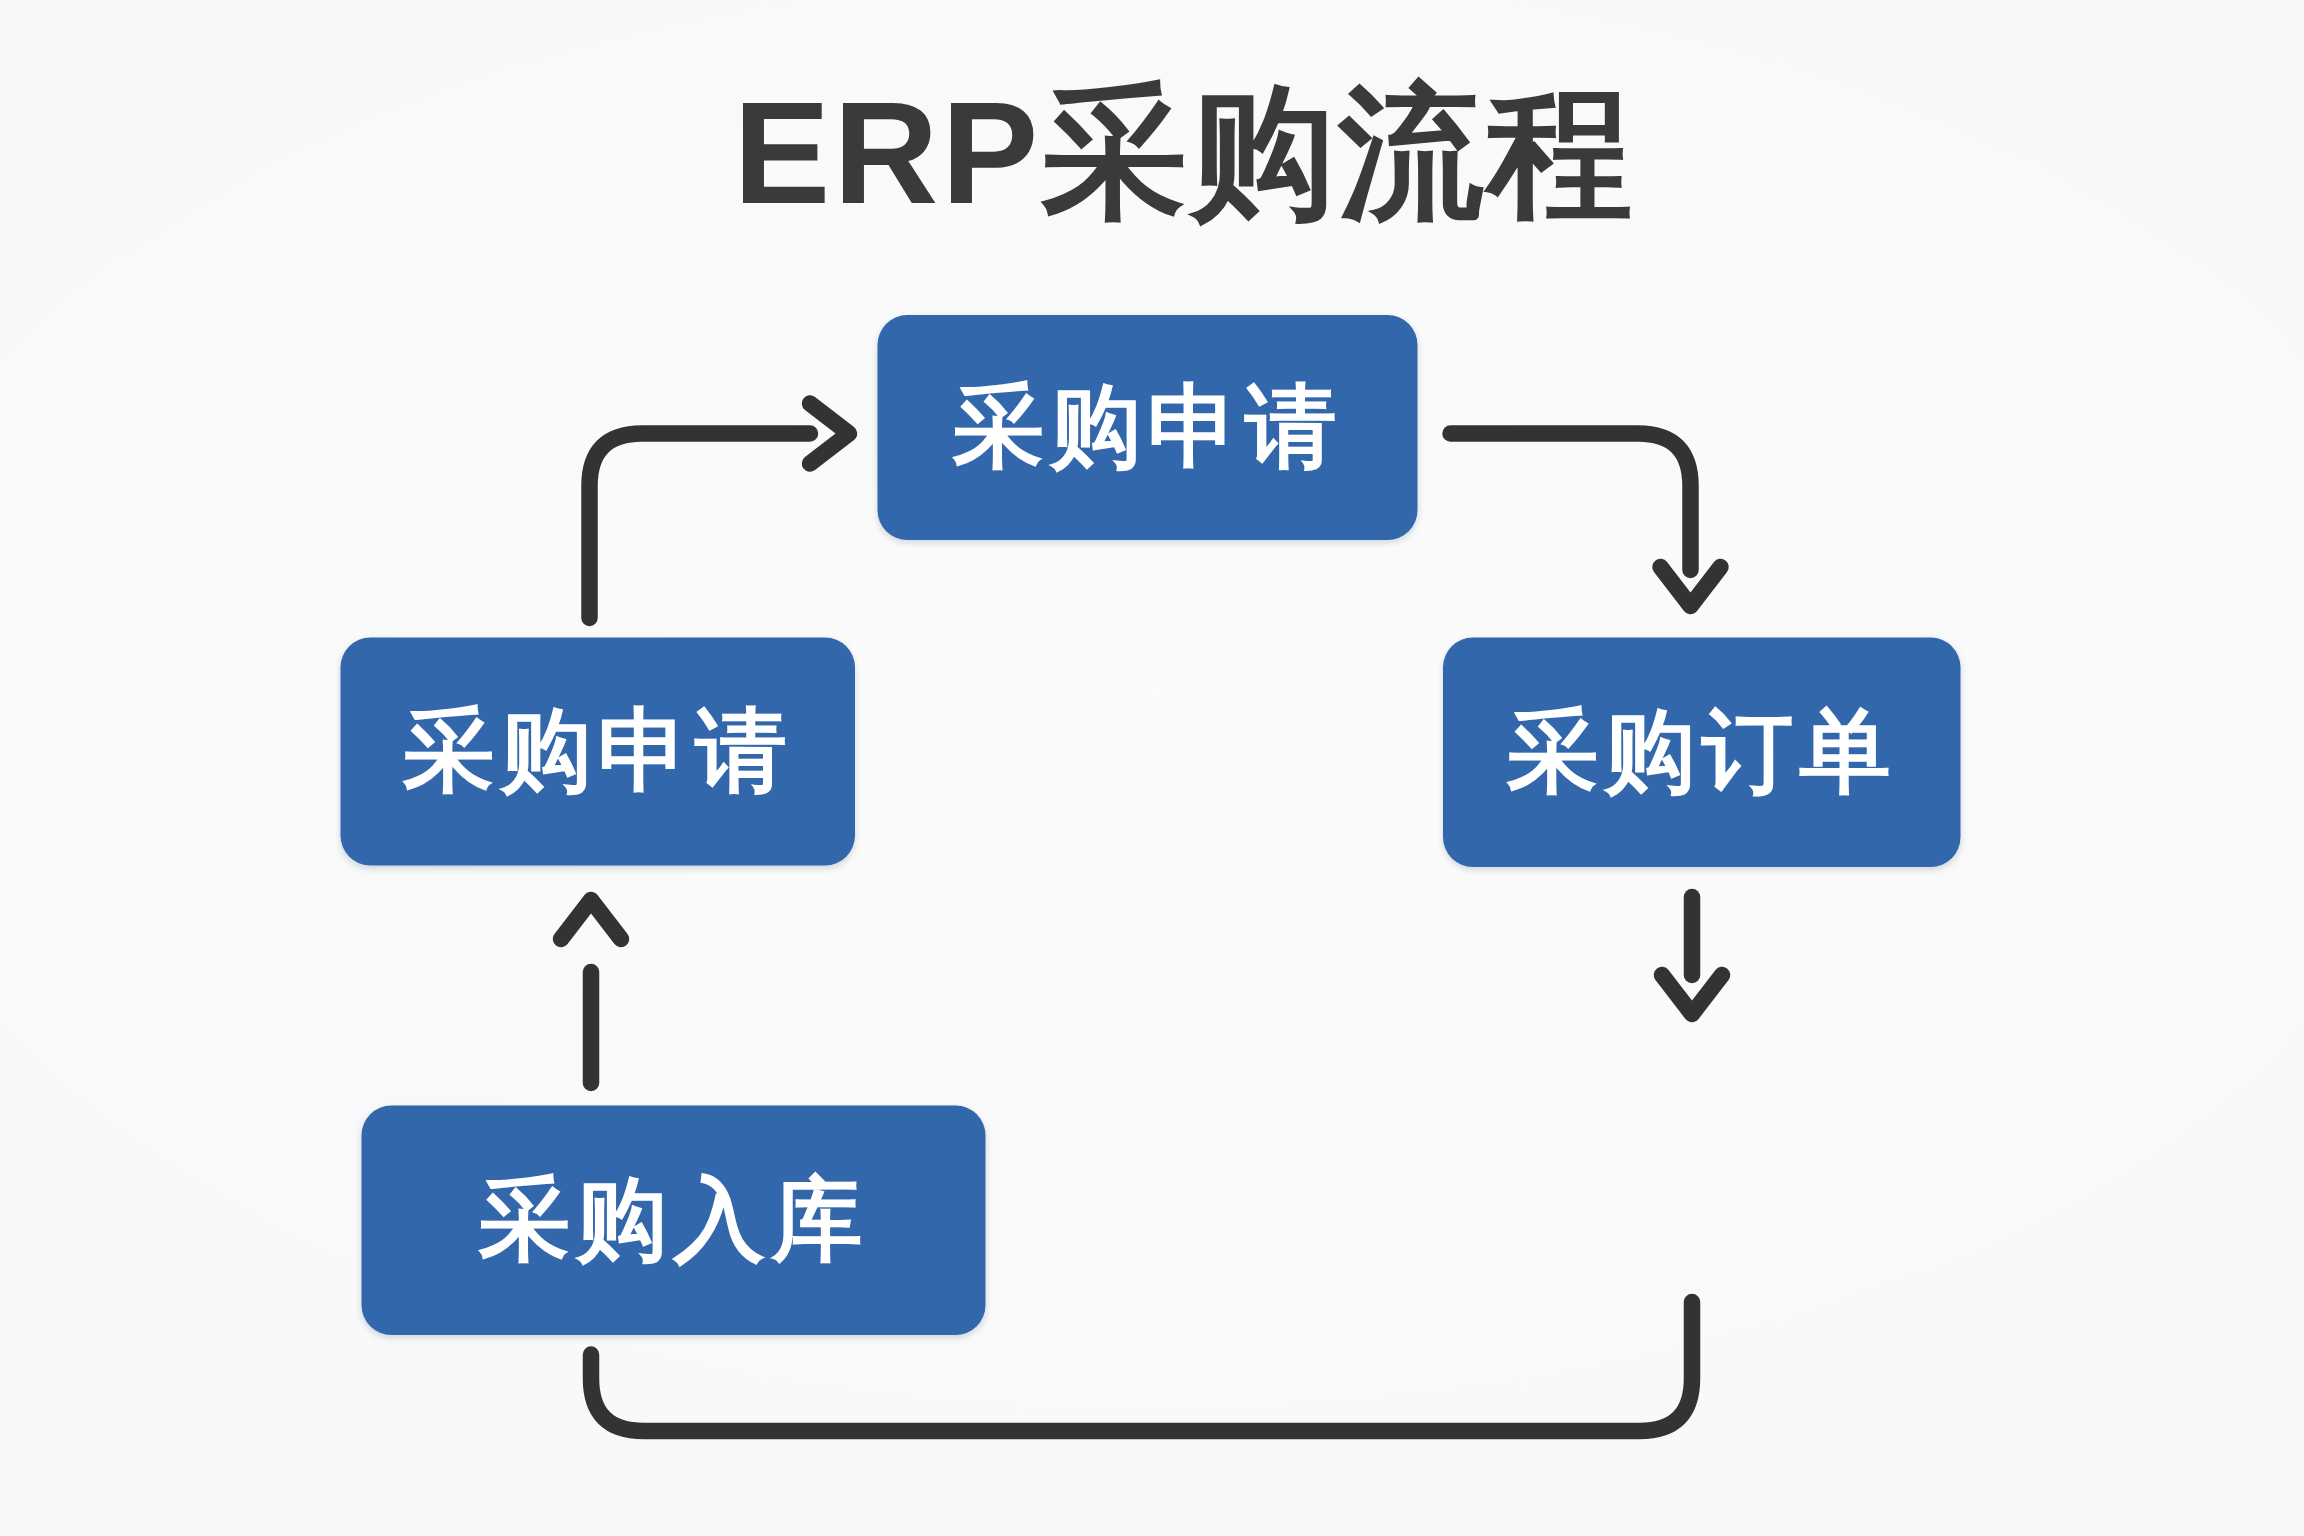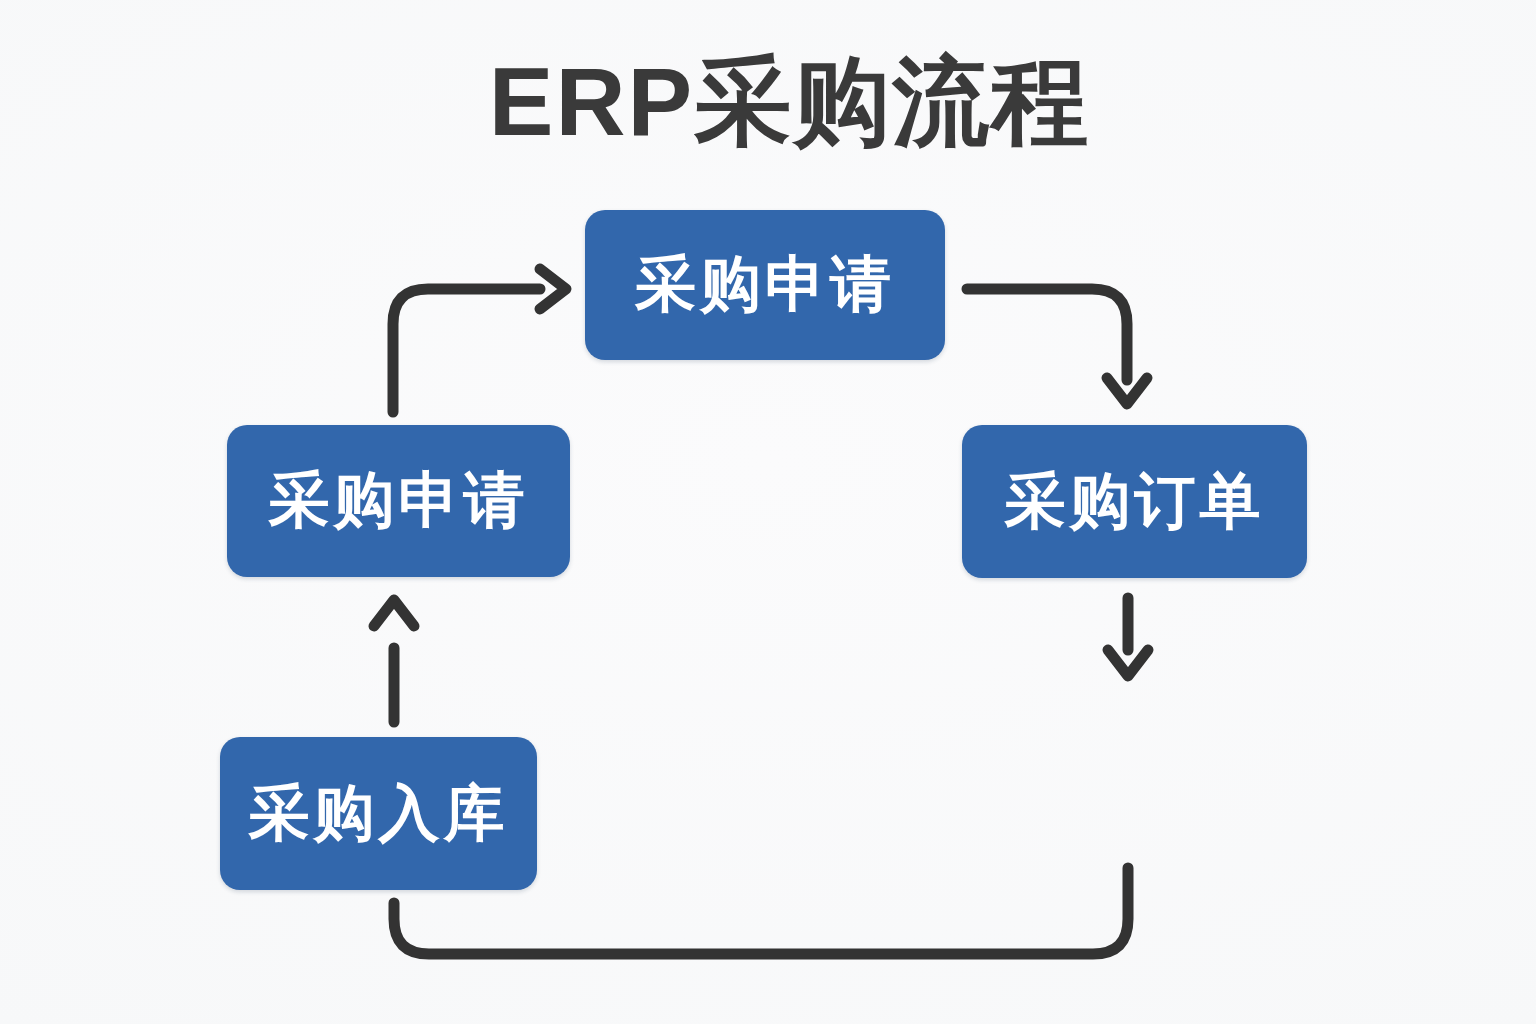"采购入库" .node-inbound { left: 220px -> 241px; width: 317px -> 416px }
